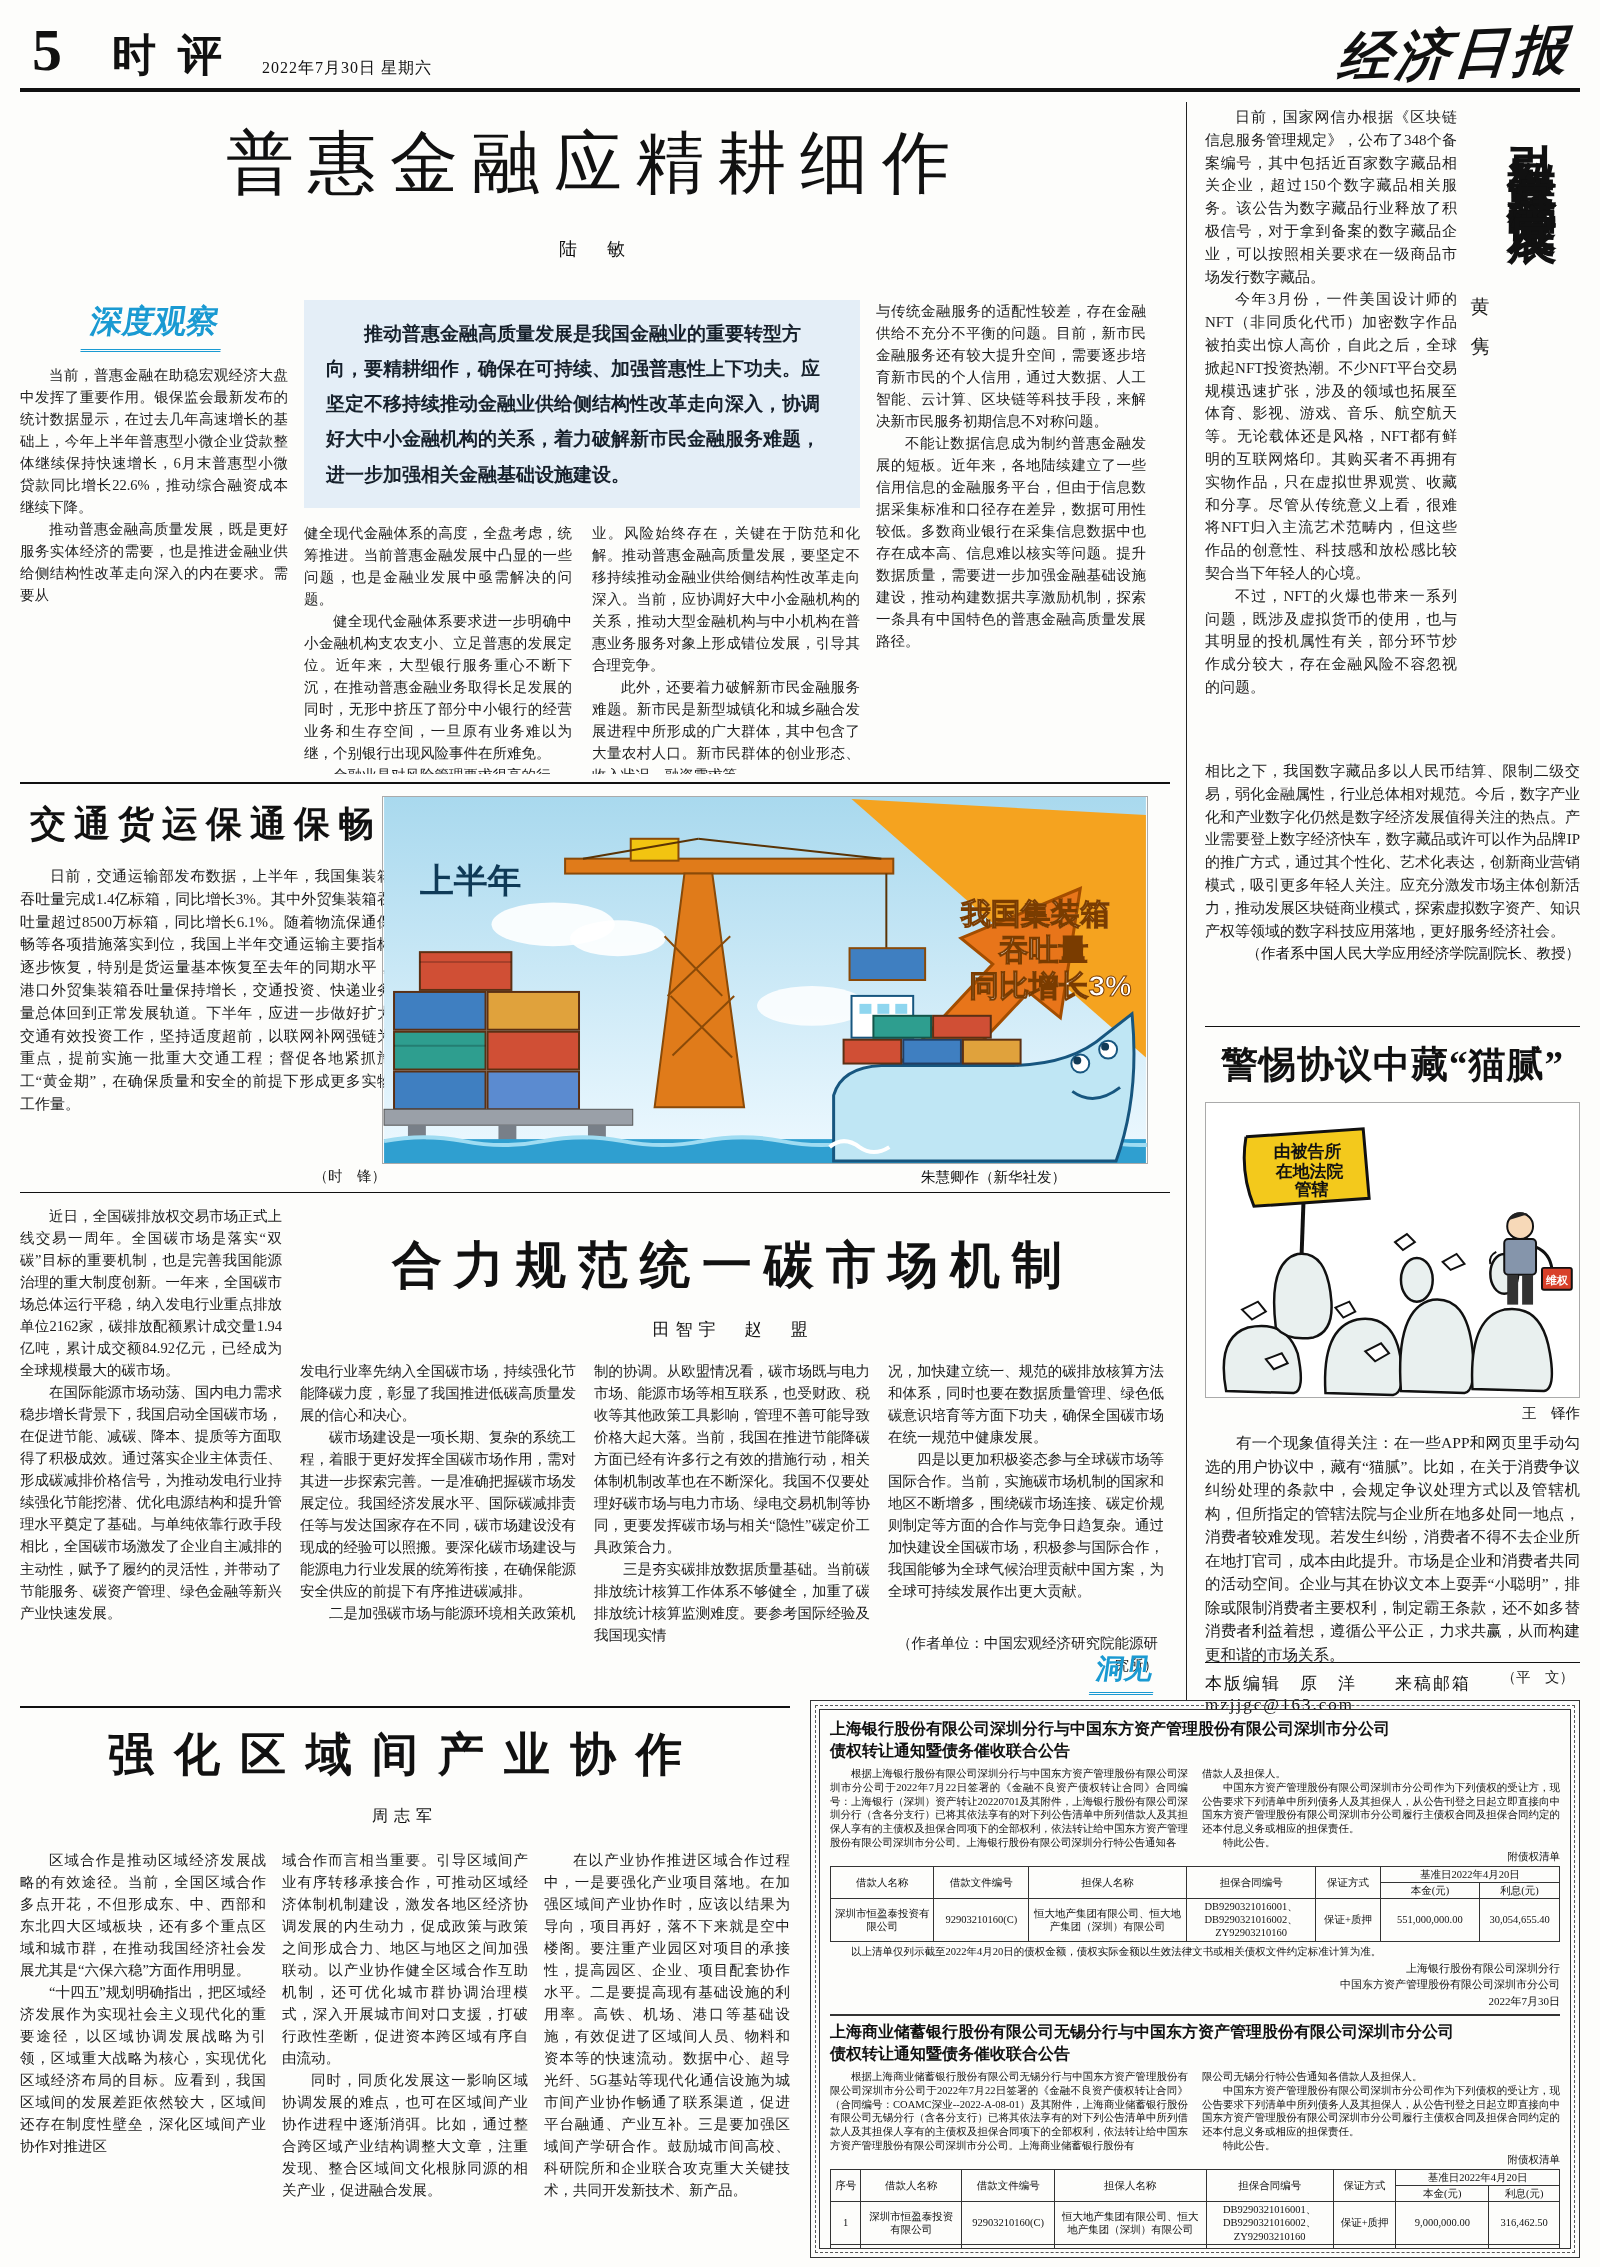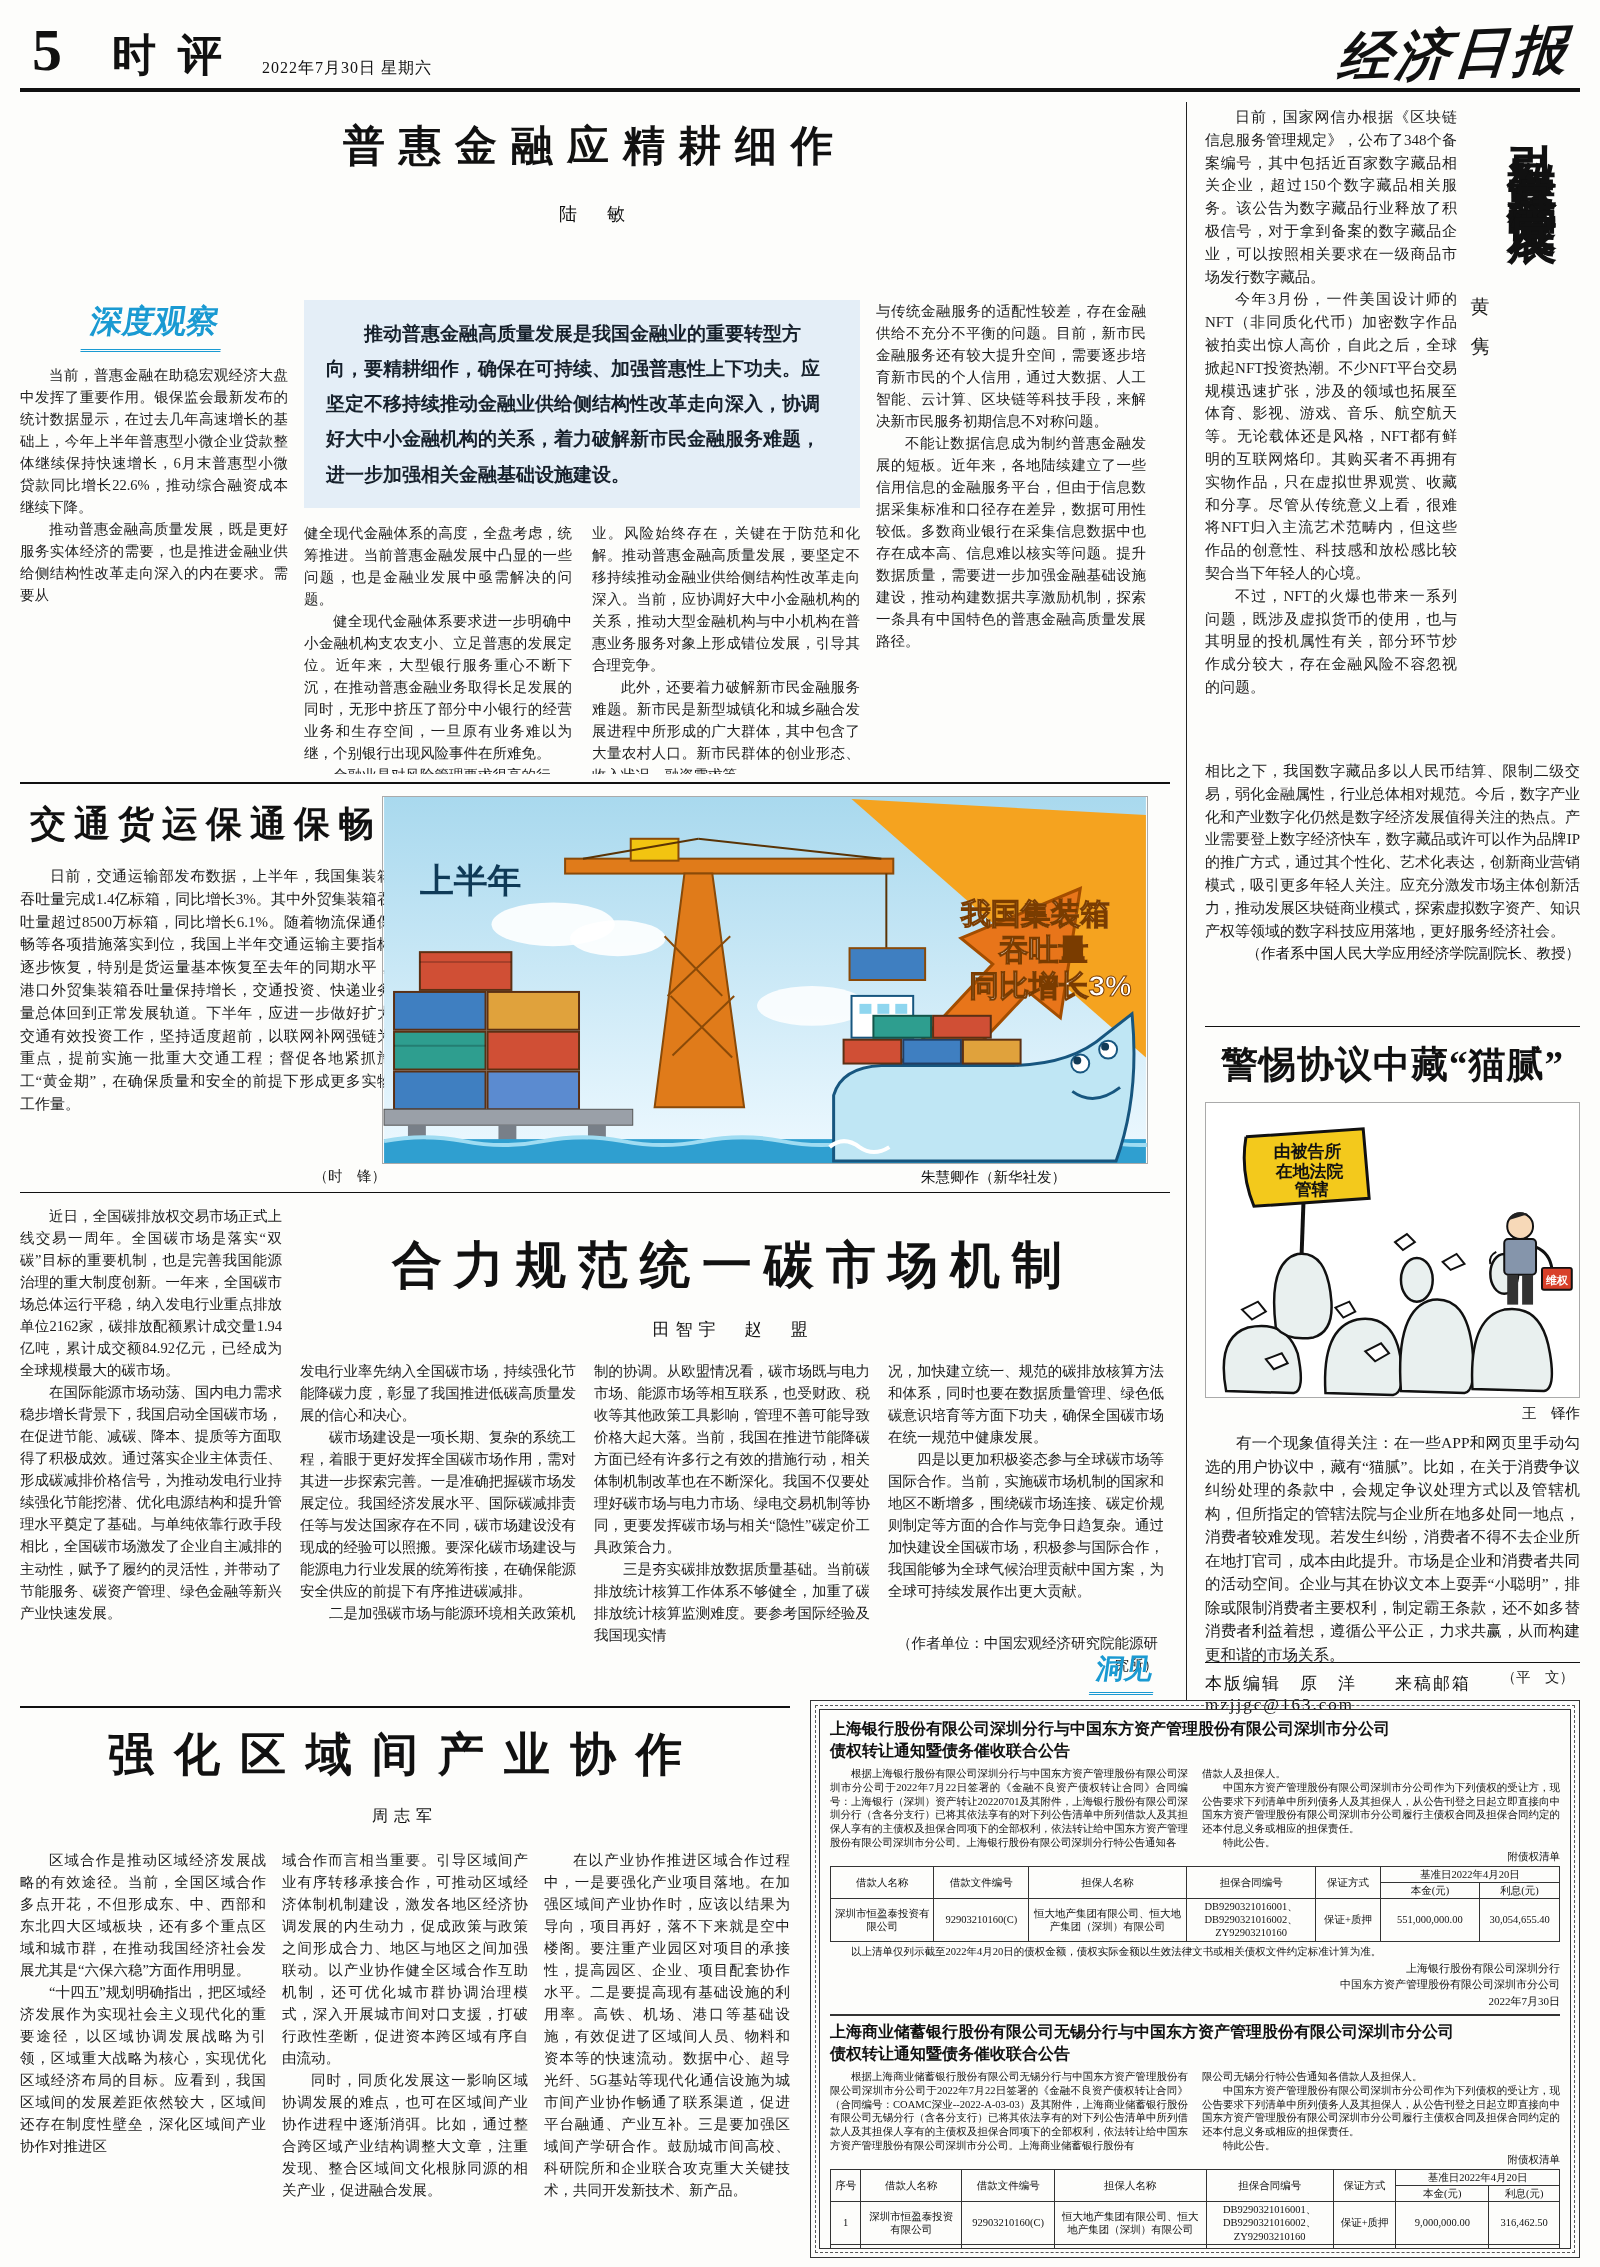"普惠金融应精耕细作" .lead-title { font-size: 42px -> 68px; font-weight: 700 -> 400 }
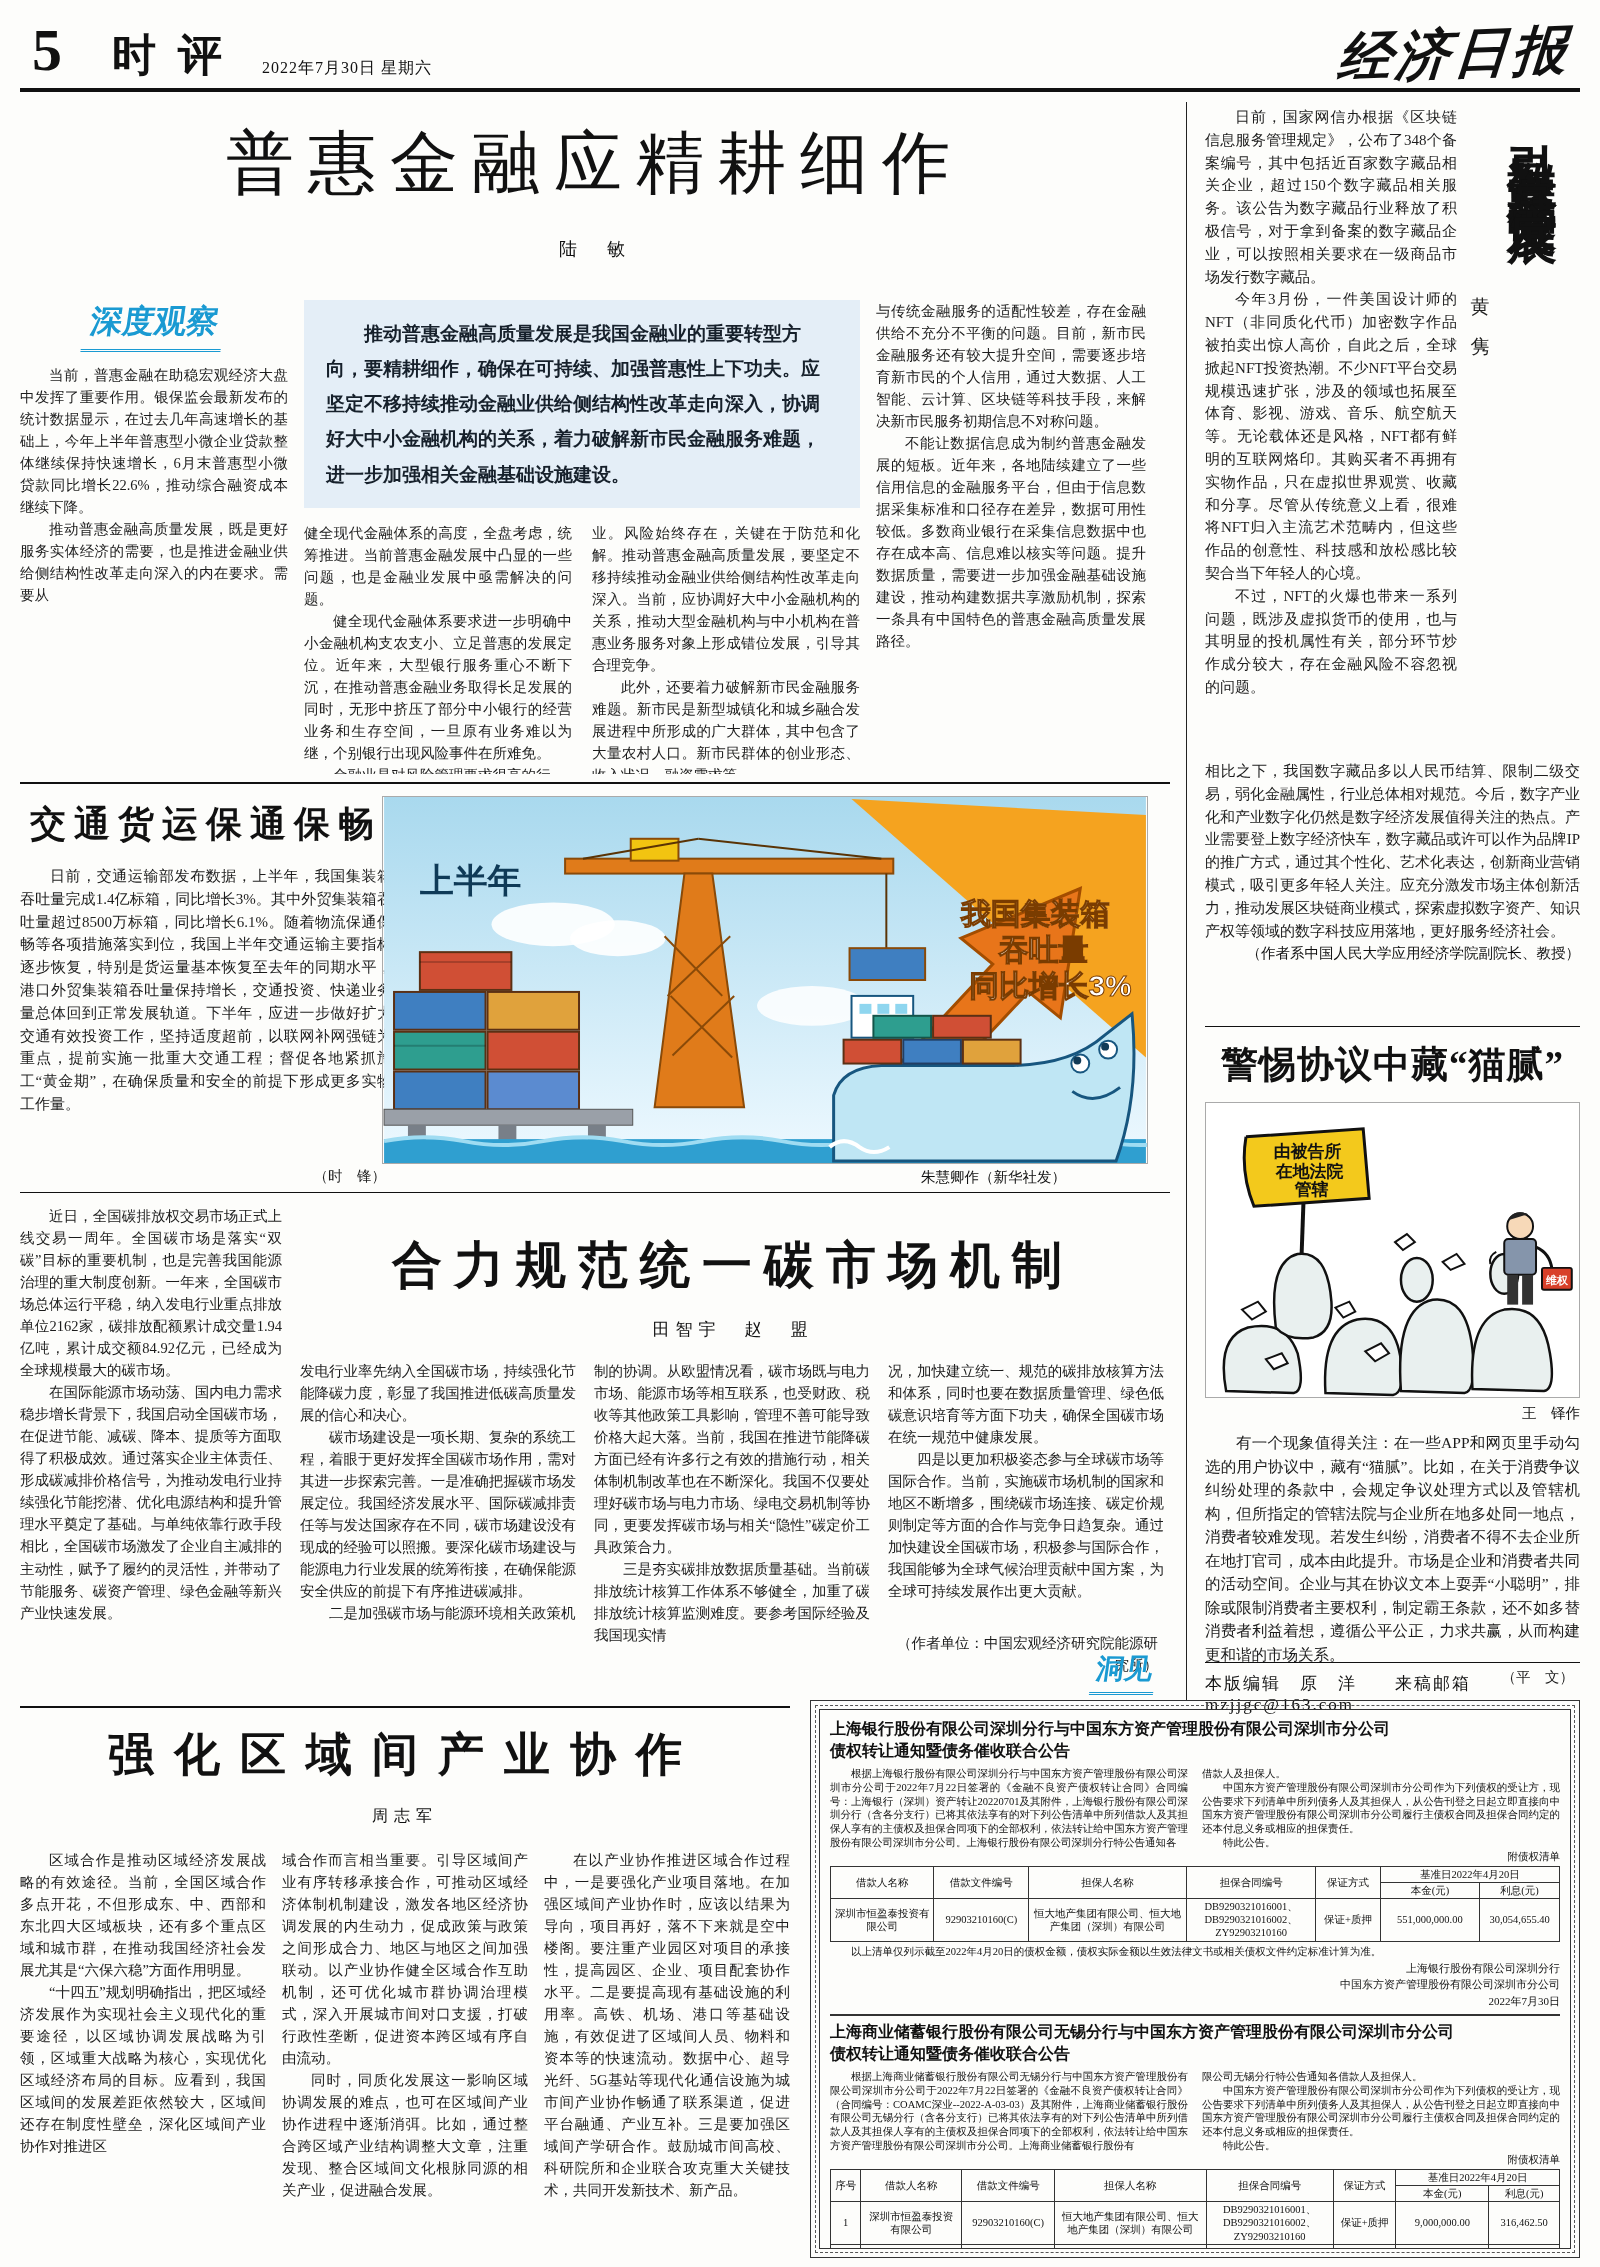"根据上海商业储蓄银行股份有限公司无锡分行与中国东方资产管理股份有限公司深圳市分公" p.para { text: --2022-A-03-03 -> --2022-A-08-01 }
